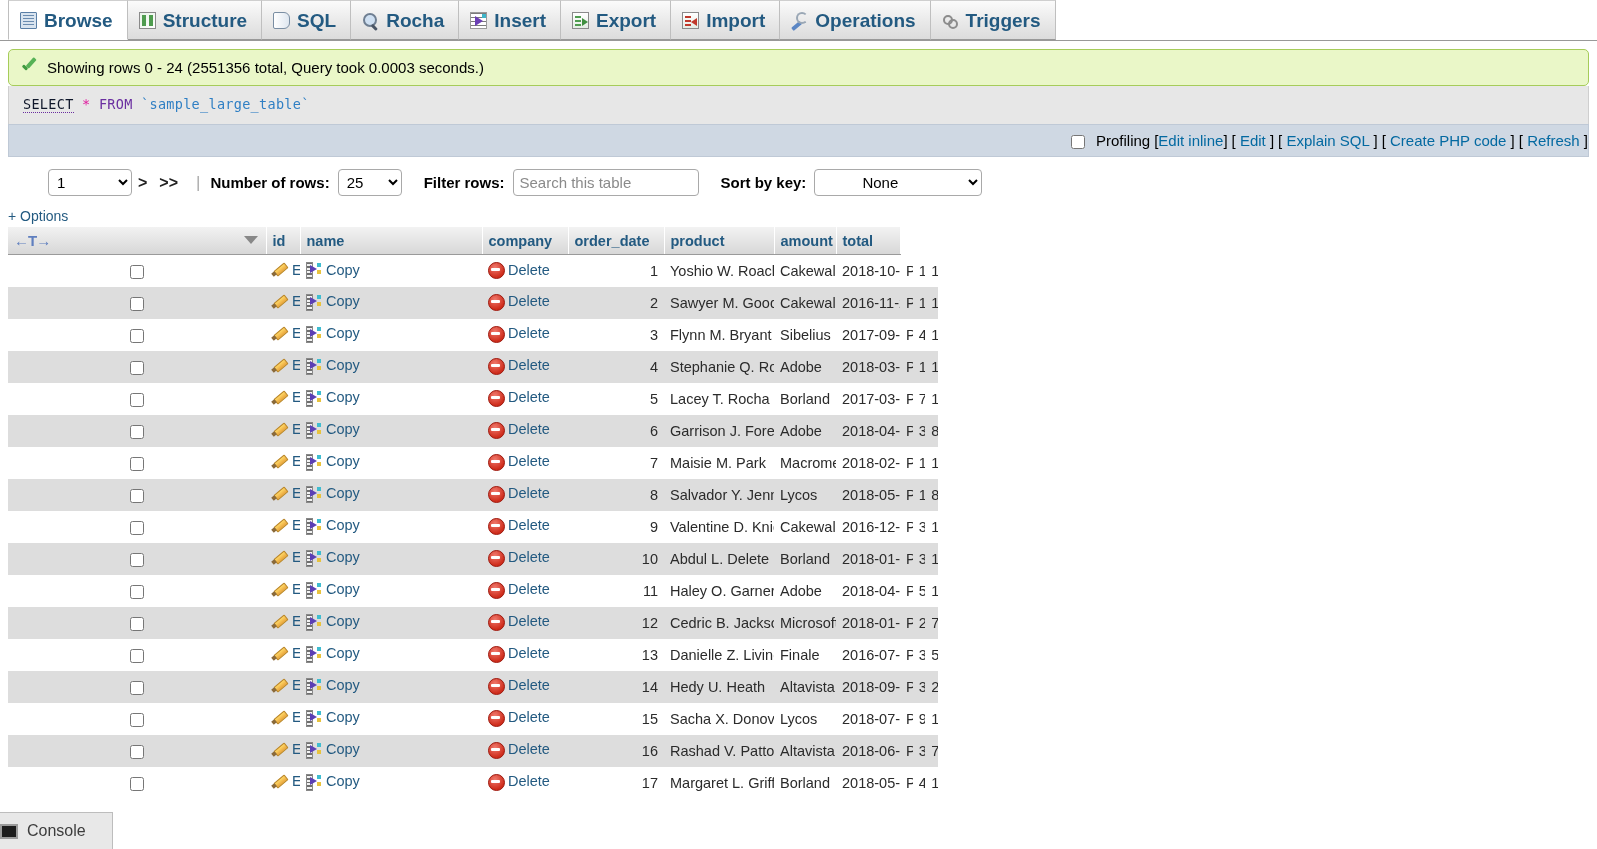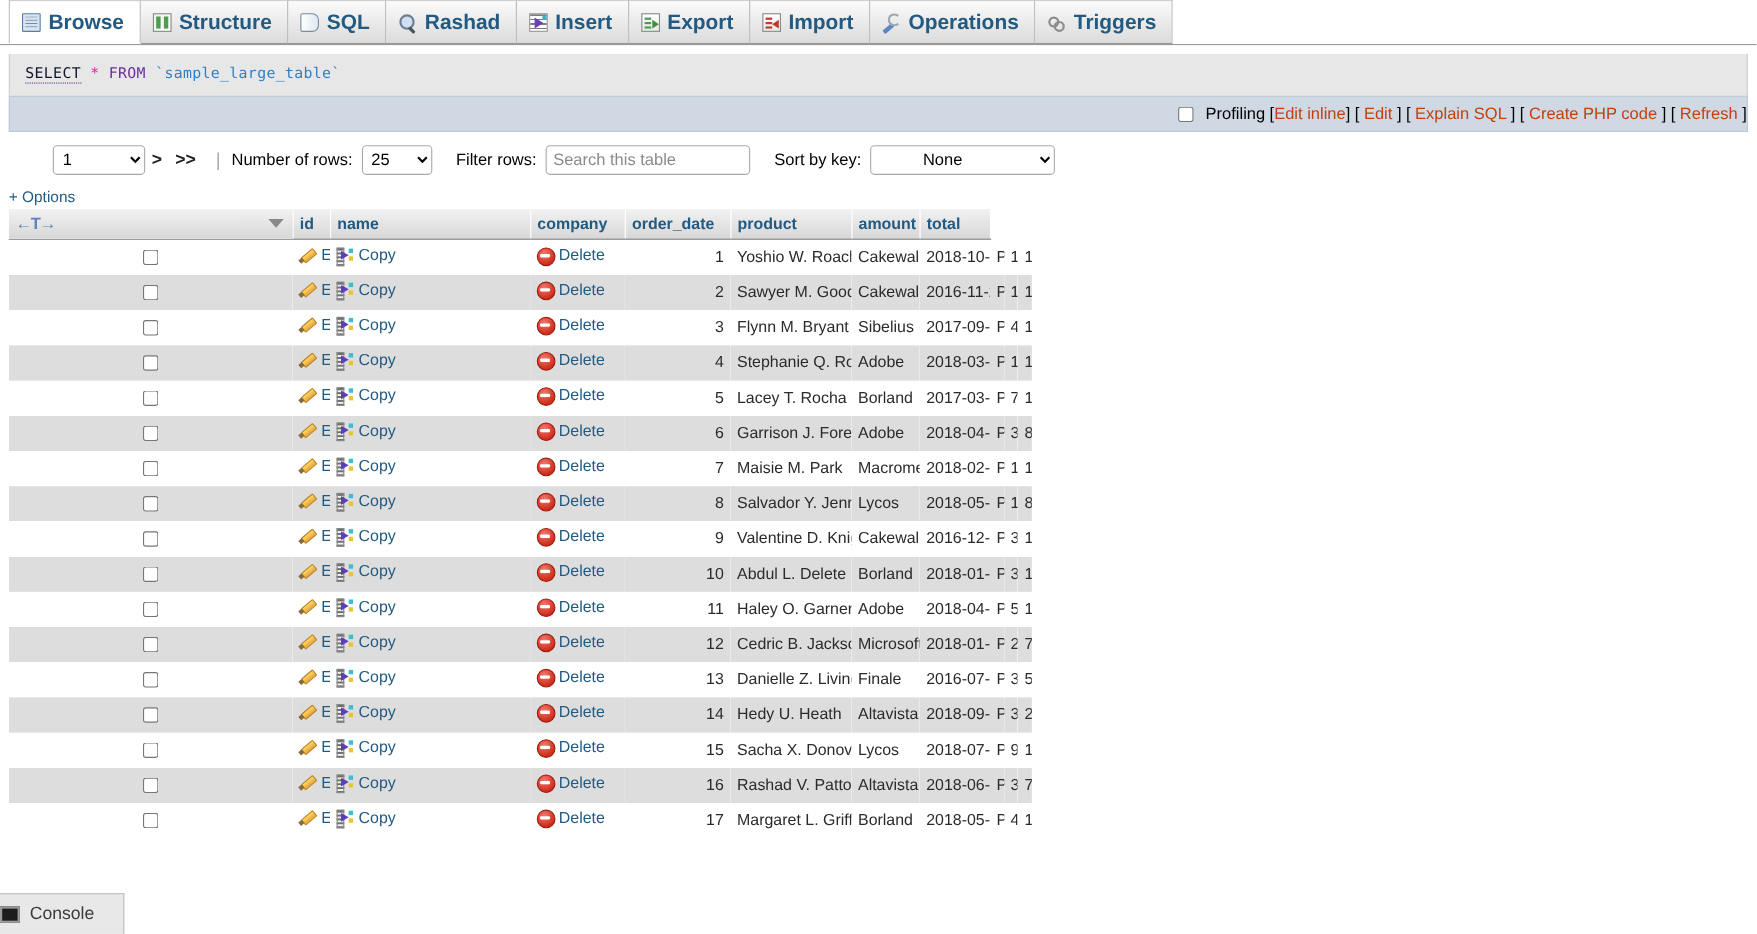"Rashad" span.tab-label { text: Rashad -> Rocha }
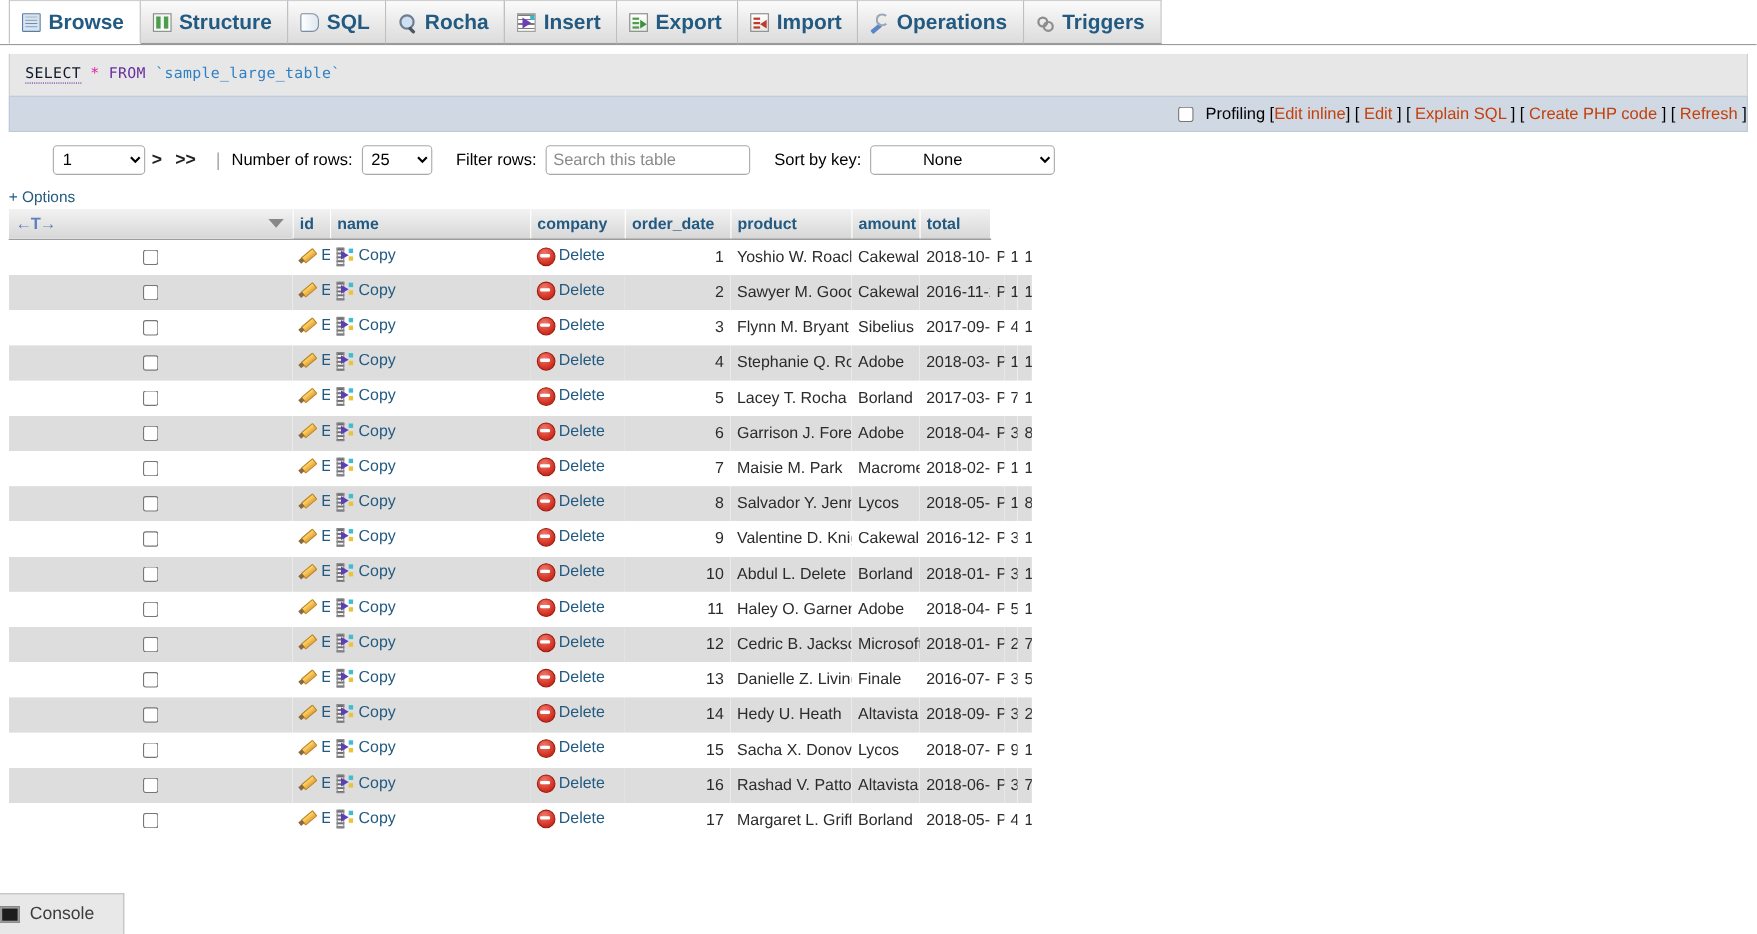"Showing rows 0 - 24" div { html: none -> <div> <span></span> <span>Showing rows 0 - 24 (2551356 total, Query took 0.0003 seconds.)</span> </div> }
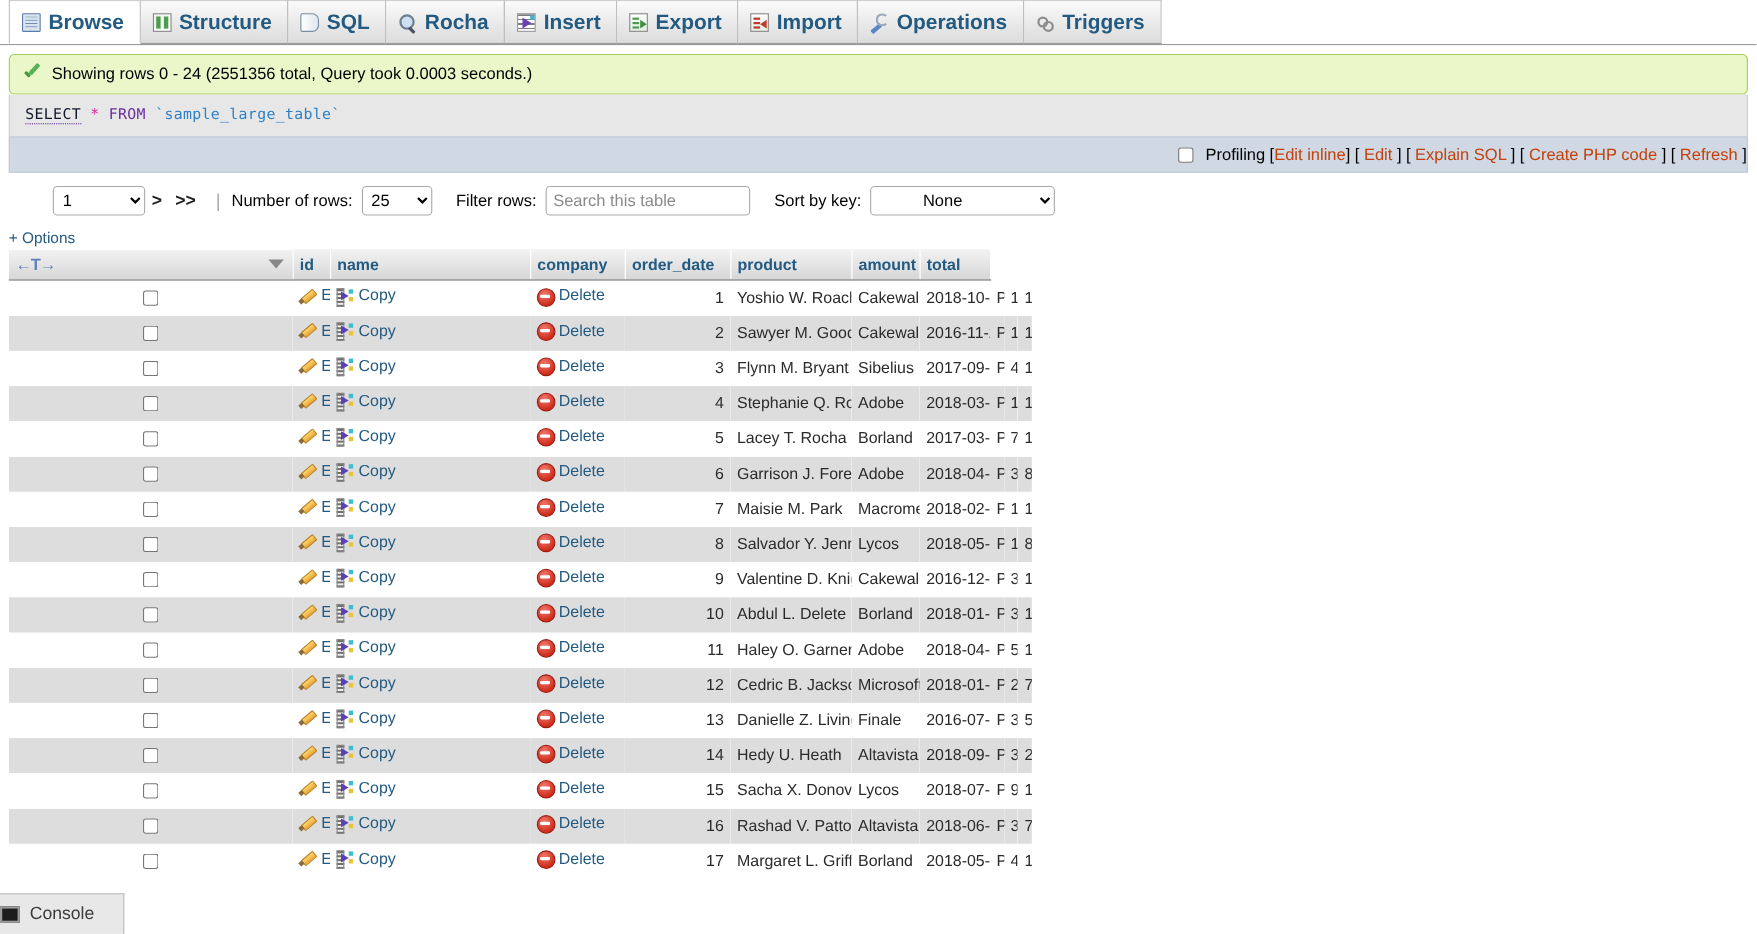"Edit inline" .act-link { color: #c2410c -> #0369a1 }
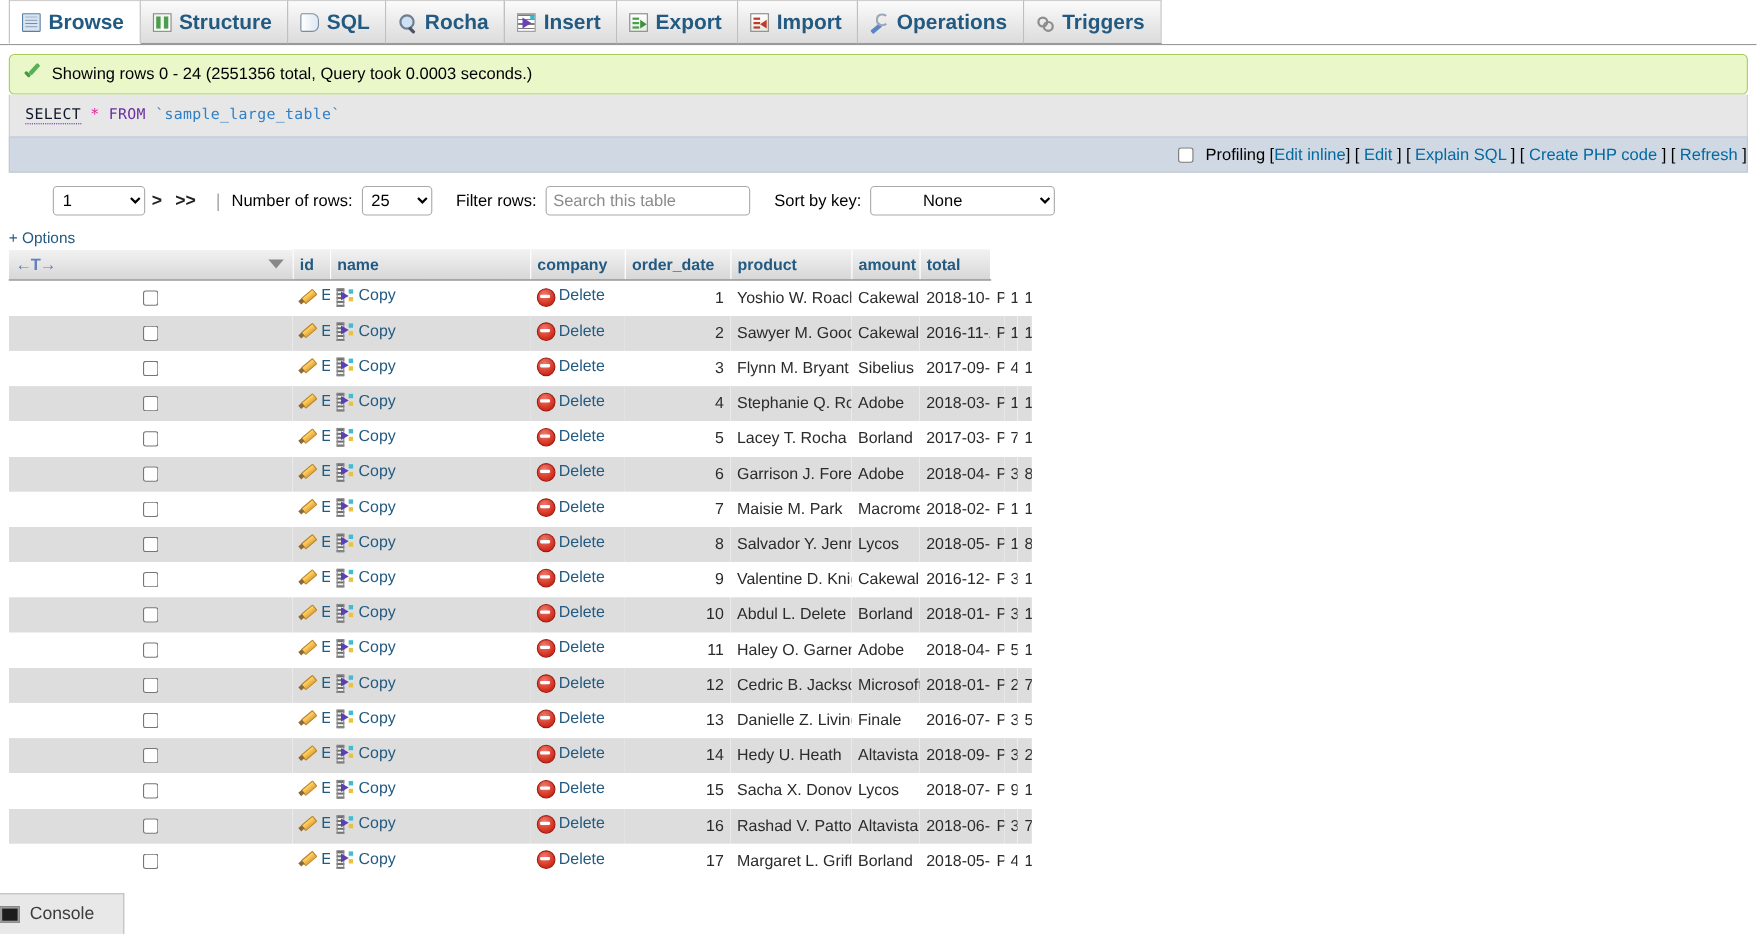"Number of rows:" .nav-label { font-weight: none -> bold }
